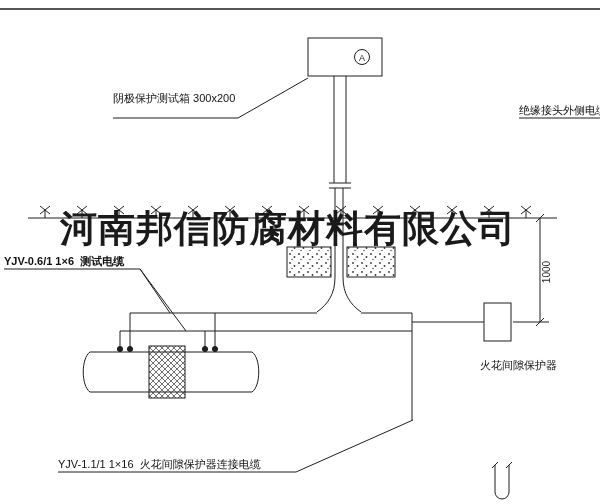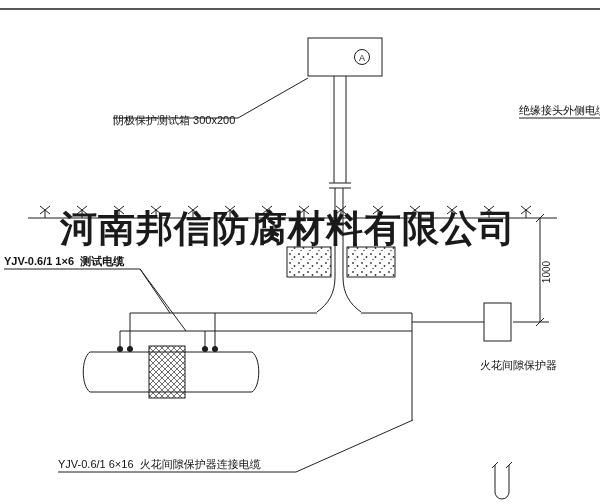"阴极保护测试箱 300x200" div.label { top: 113px -> 91px }
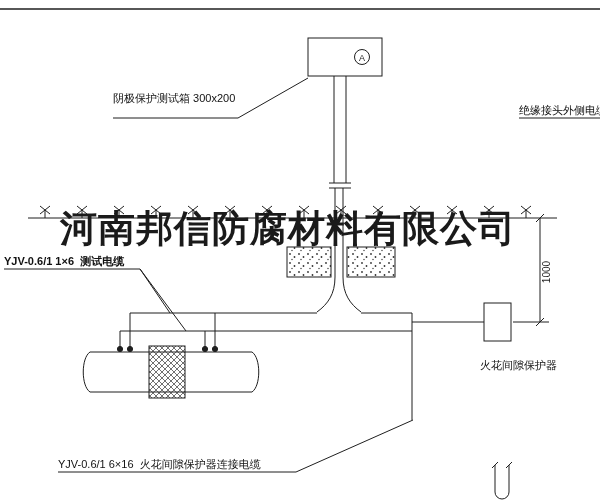"YJV-0.6/1 6×16 火花间隙保护器连接电缆" div.label { text: YJV-0.6/1 6 -> YJV-1.1/1 1 }
